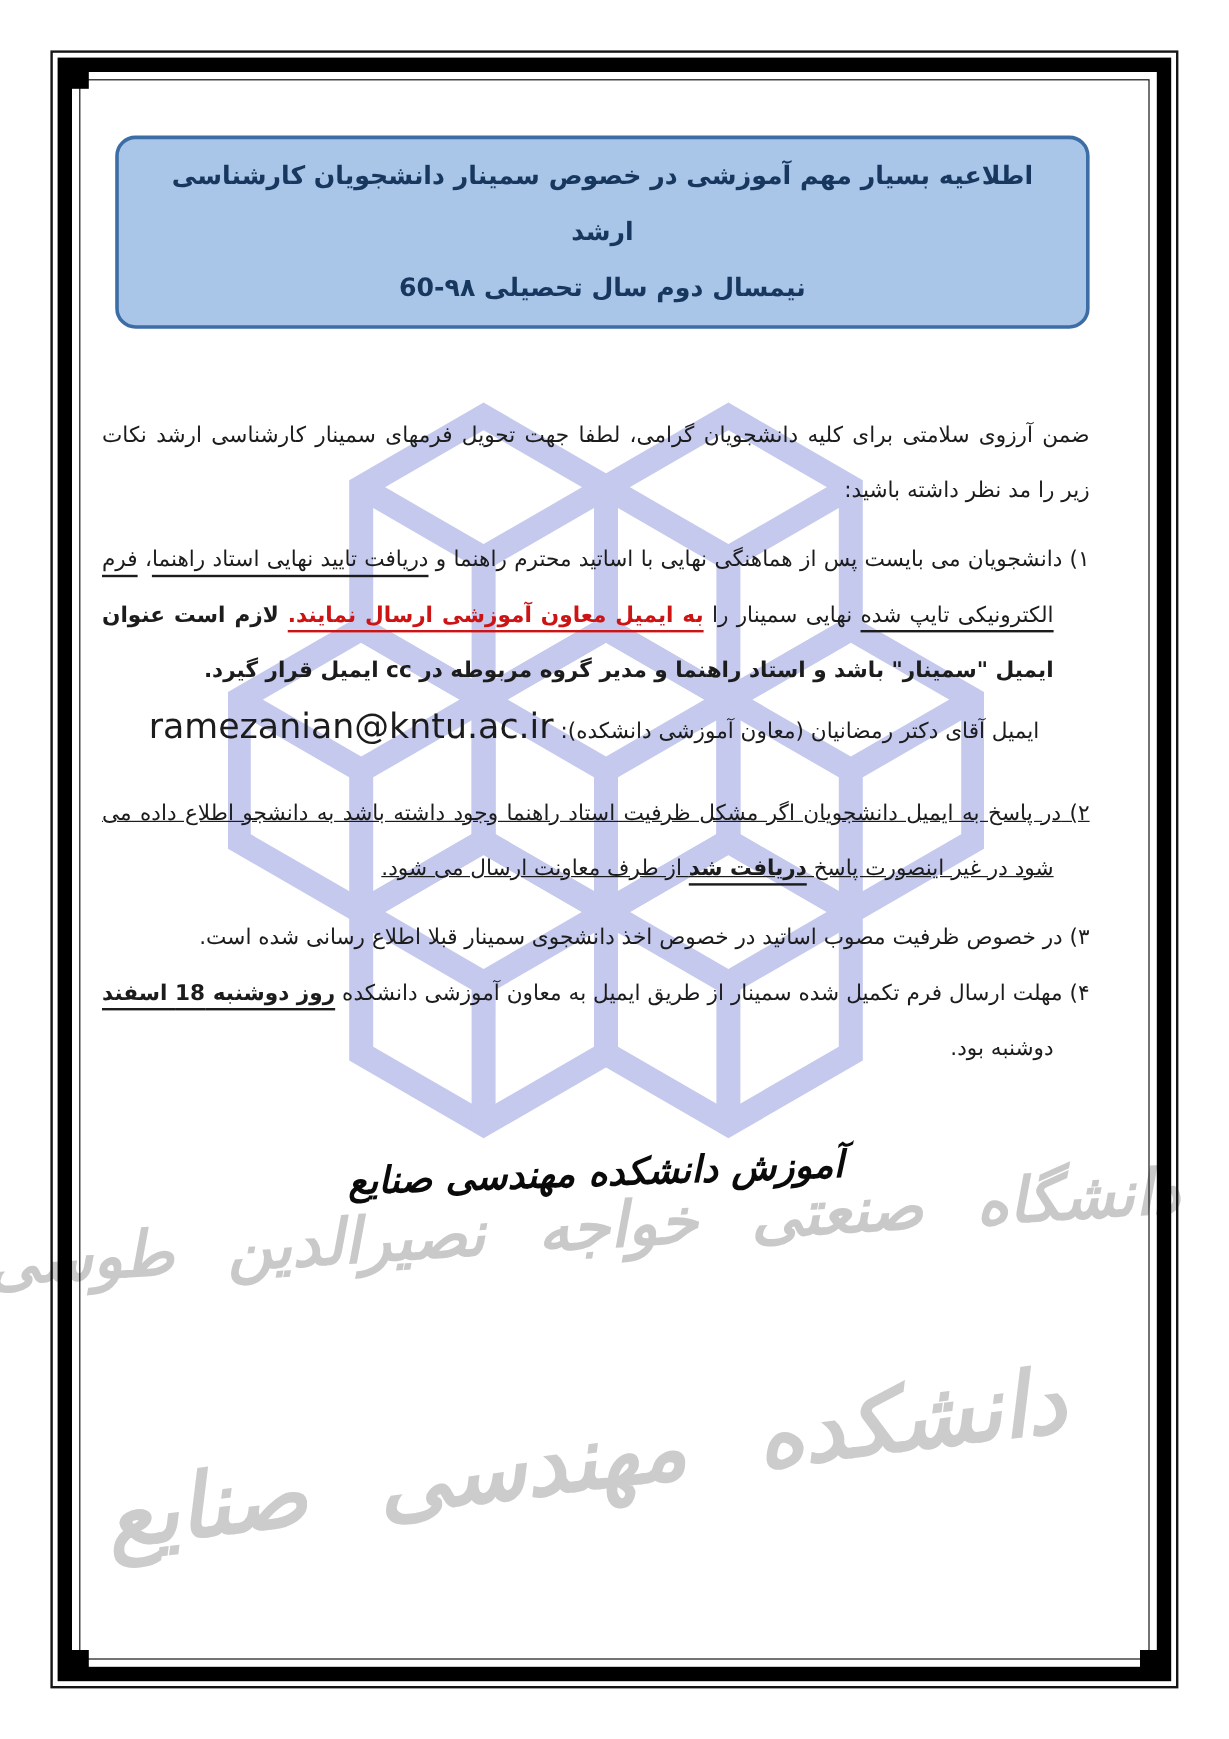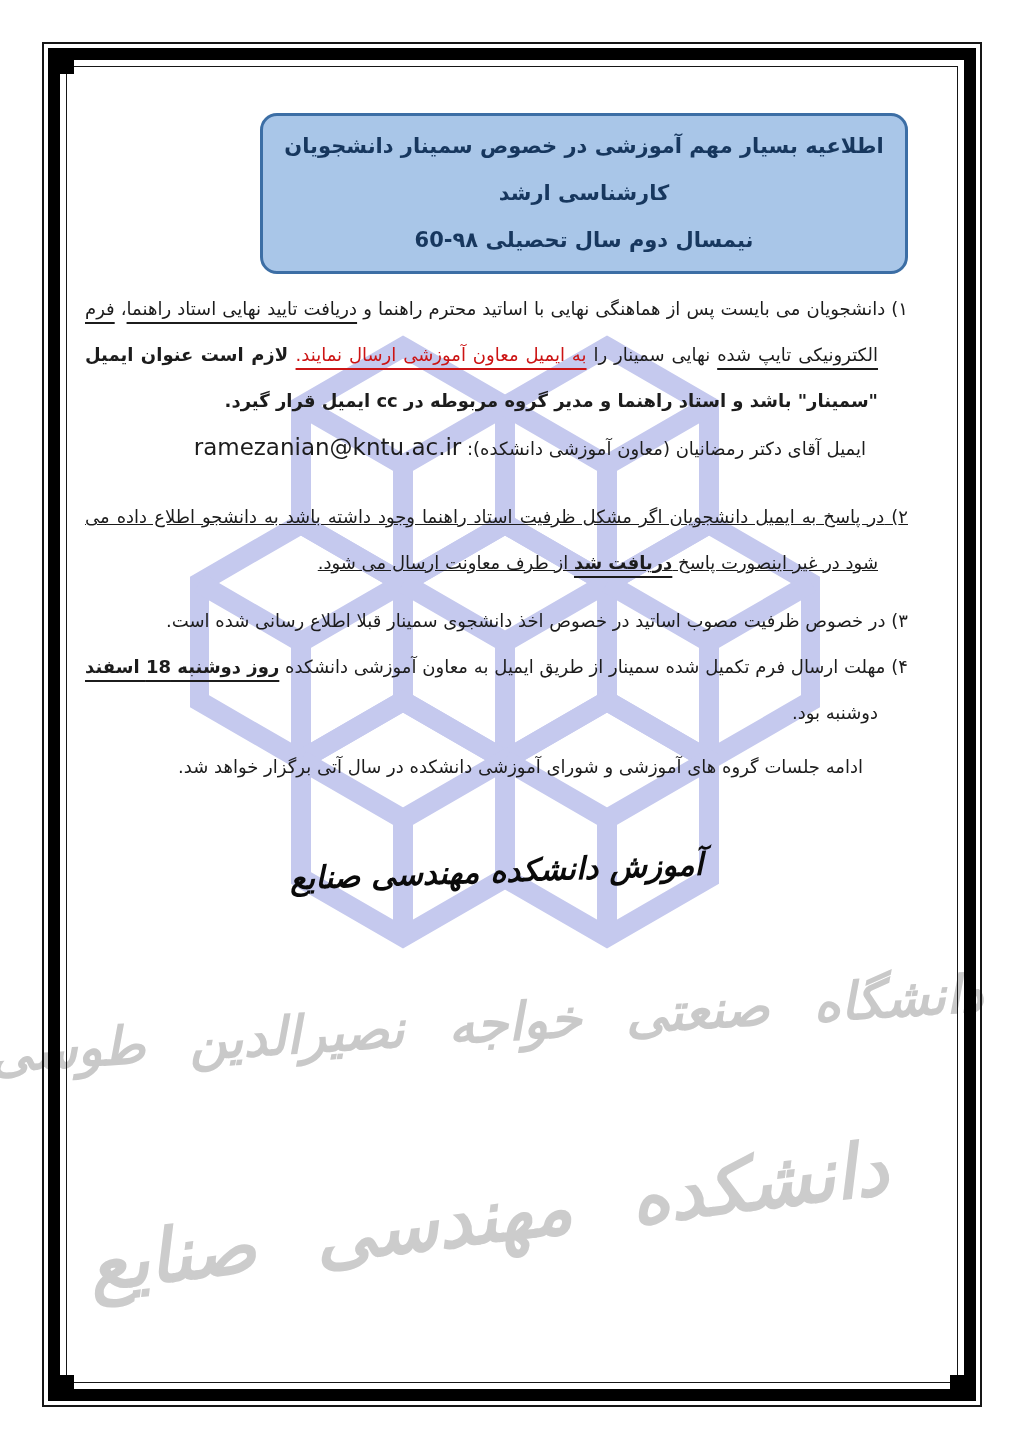"اطلاعیه بسیار مهم آموزشی در" .title-box { width: 648px -> 812px }
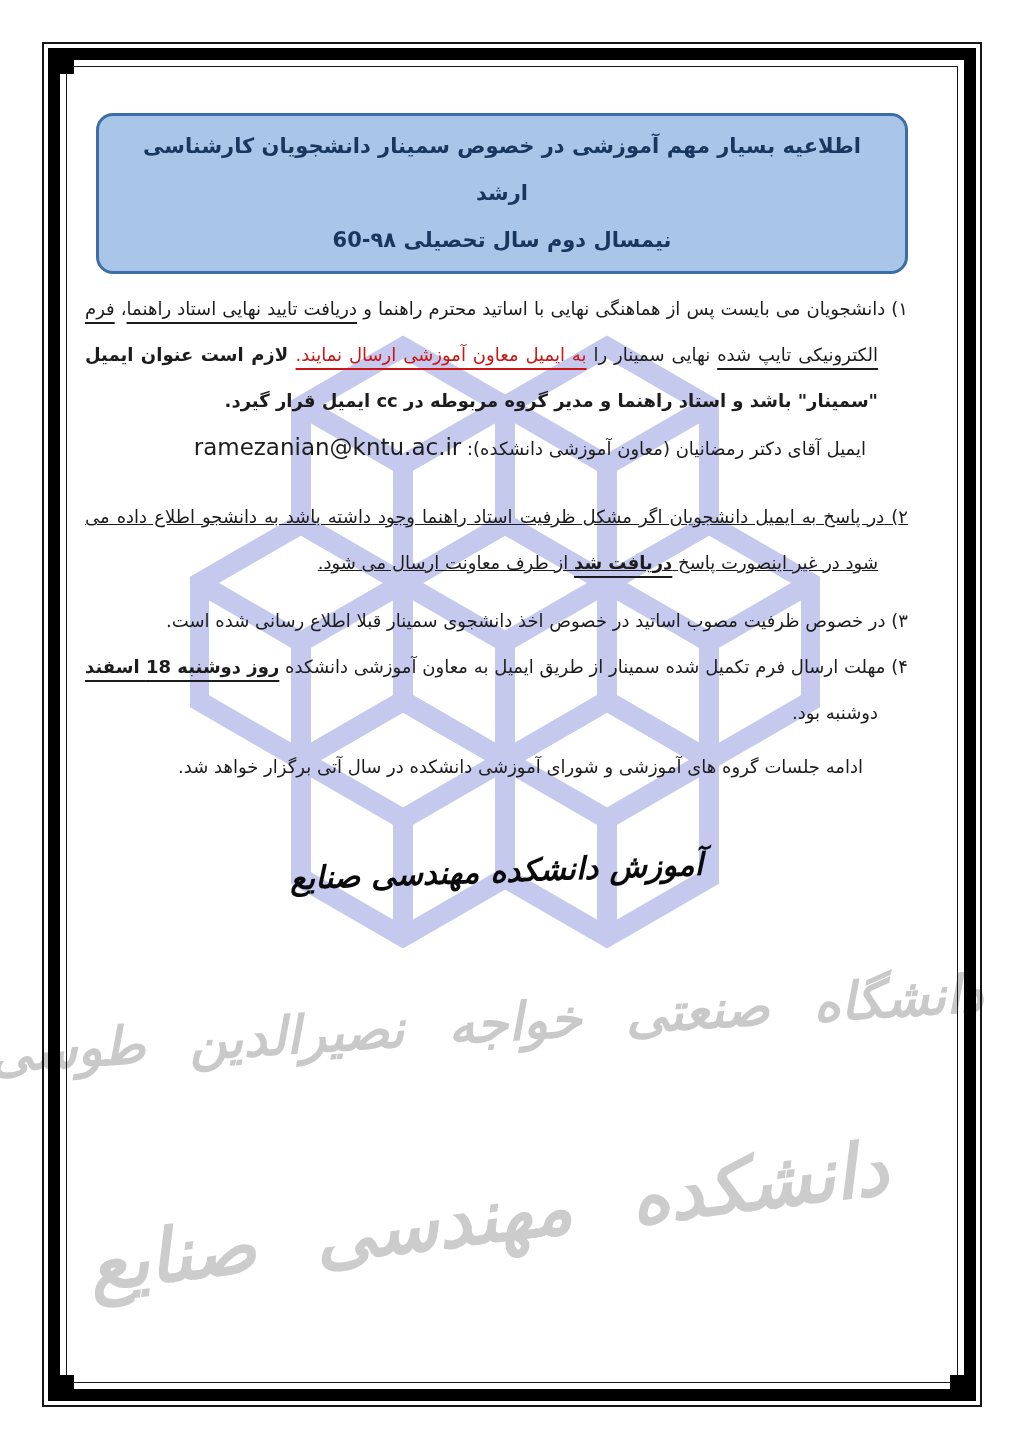"ضمن آرزوی سلامتی برای کلیه" p.para { html: none -> <p>ضمن آرزوی سلامتی برای کلیه دانشجویان گرامی، لطفا جهت تحویل فرمهای سمینار کارشناسی ارشد نکات زیر را مد نظر داشته باشید:</p> }
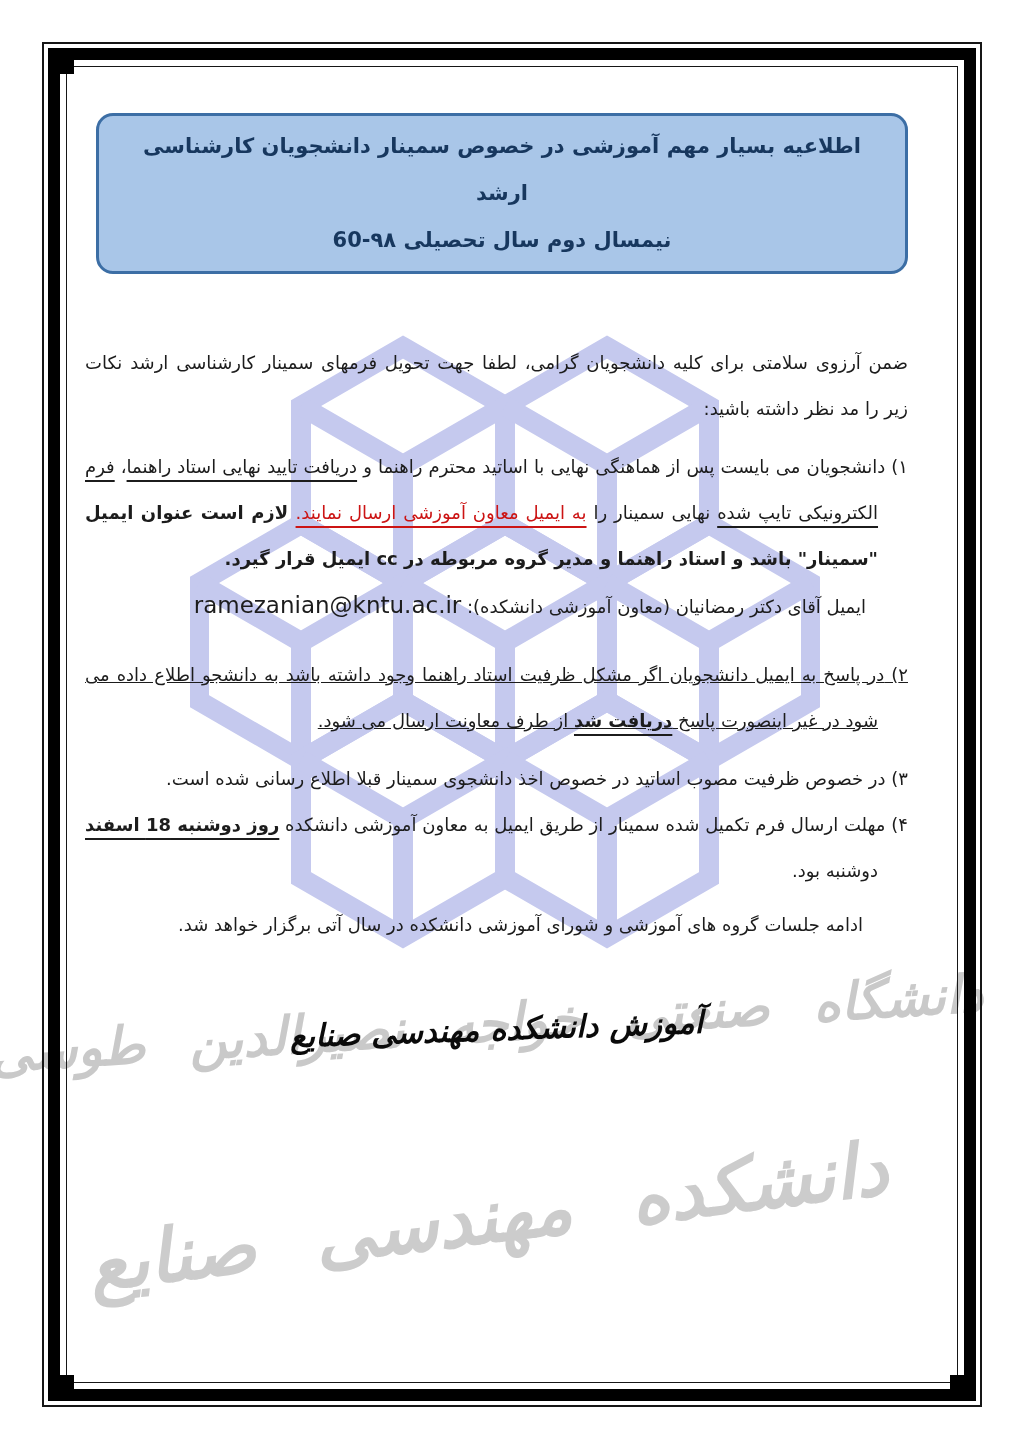"به ایمیل معاون آموزشی ارسال" .seg-red { font-weight: normal -> bold }
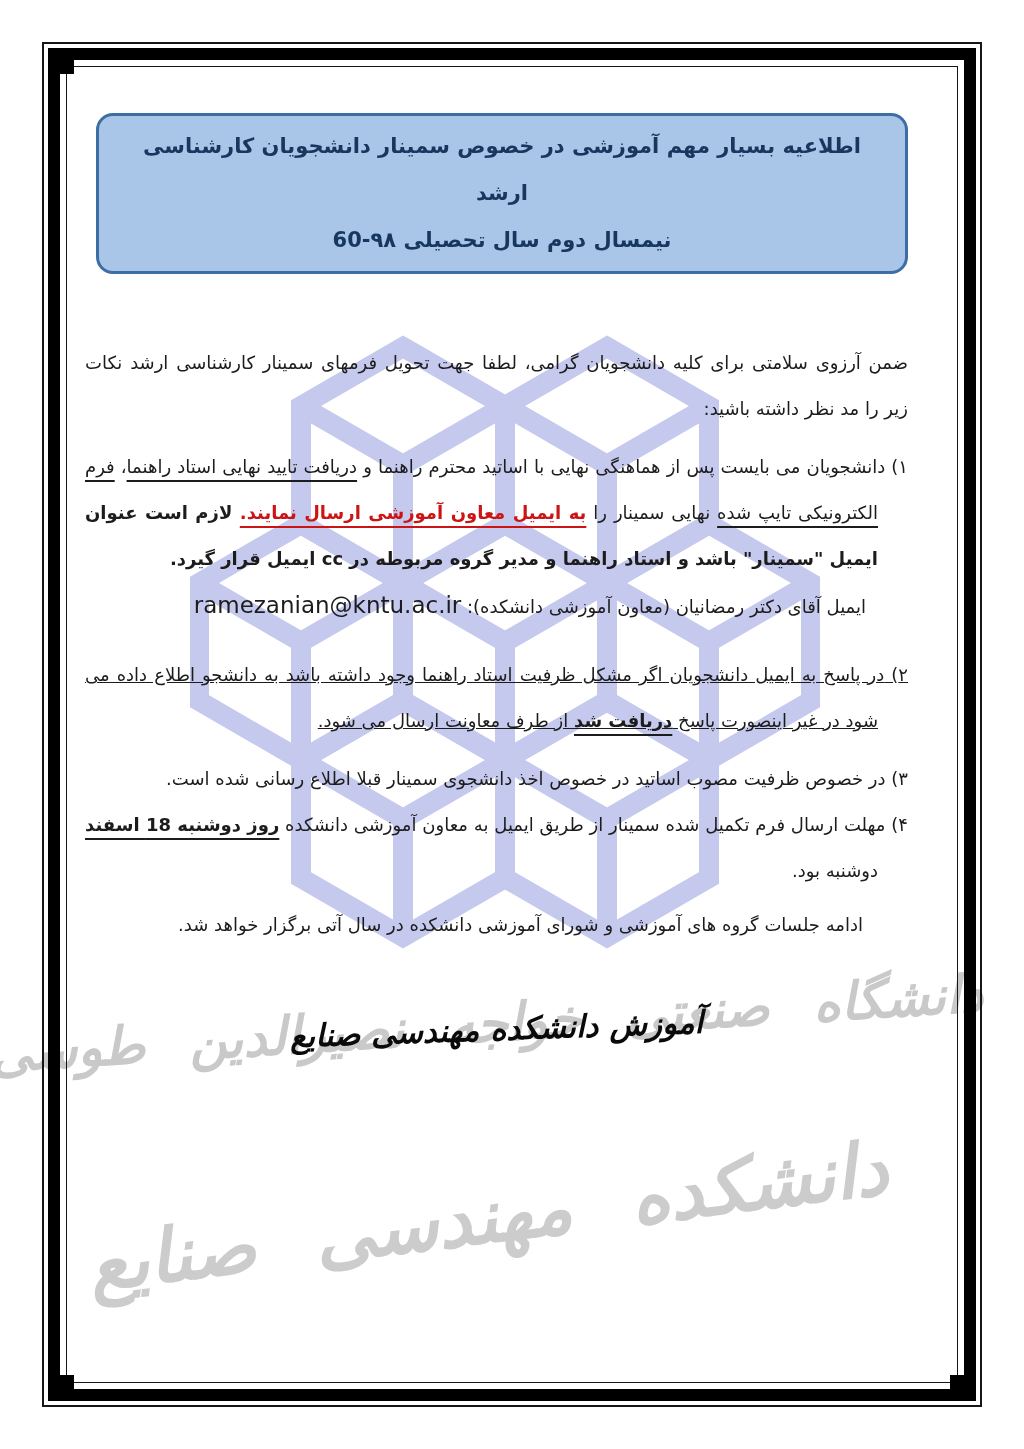"ramezanian@kntu.ac.ir" .email-latin { font-size: 23px -> 29px }
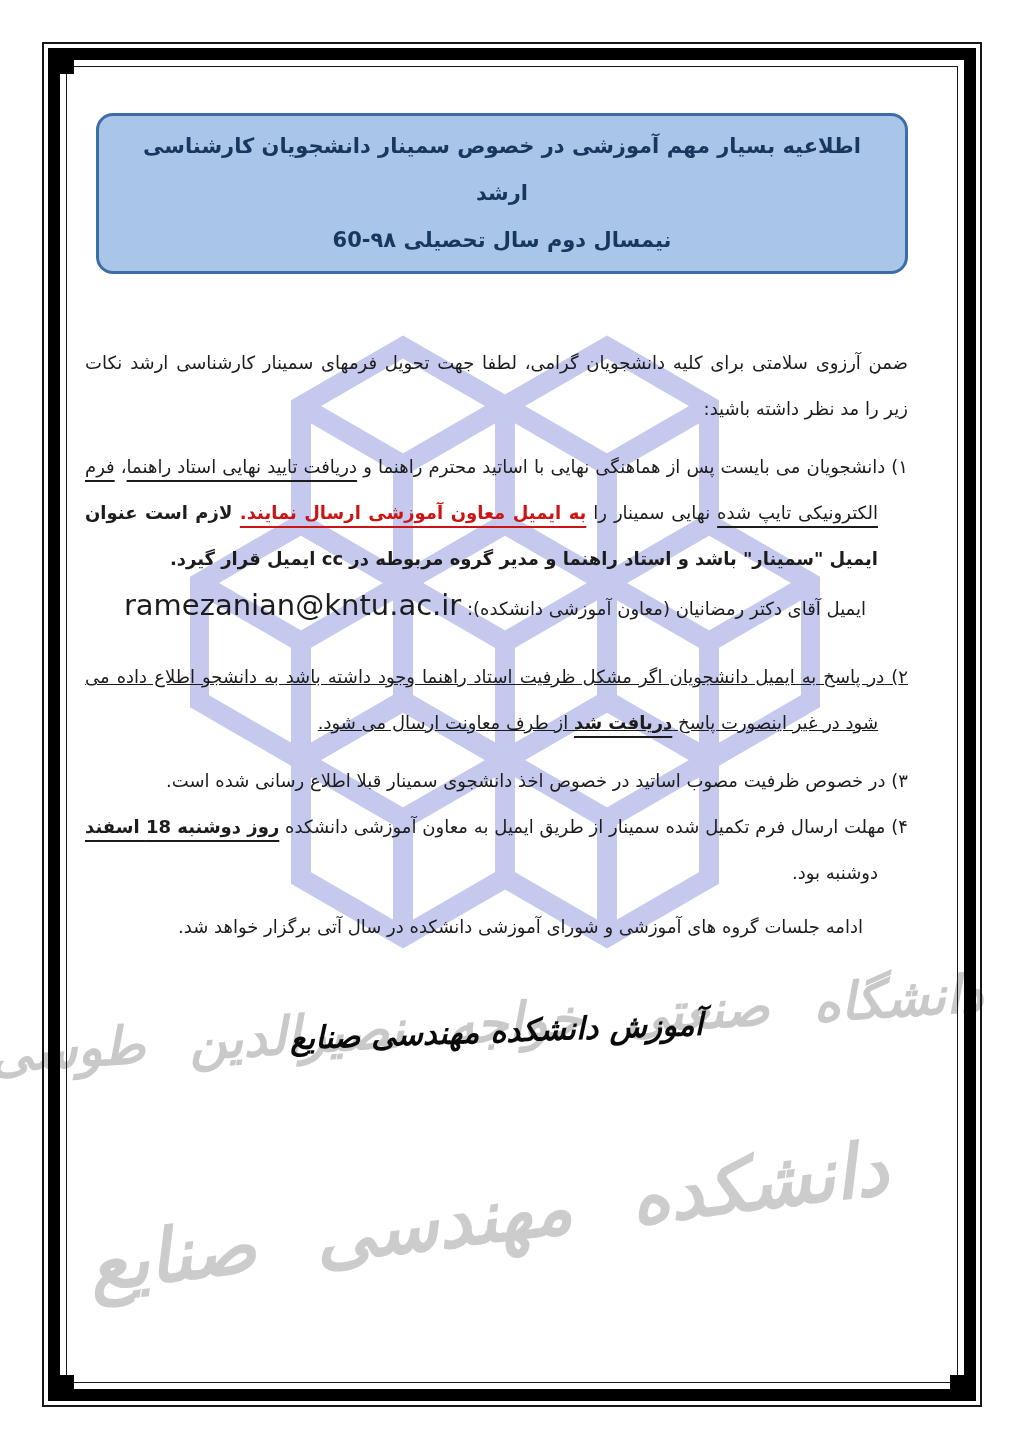"ادامه جلسات گروه های آموزشی" p.para { html: <p>ادامه جلسات گروه های آموزشی و شورای آموزشی دانشکده در سال آتی برگزار خواهد شد.</p> -> none }
